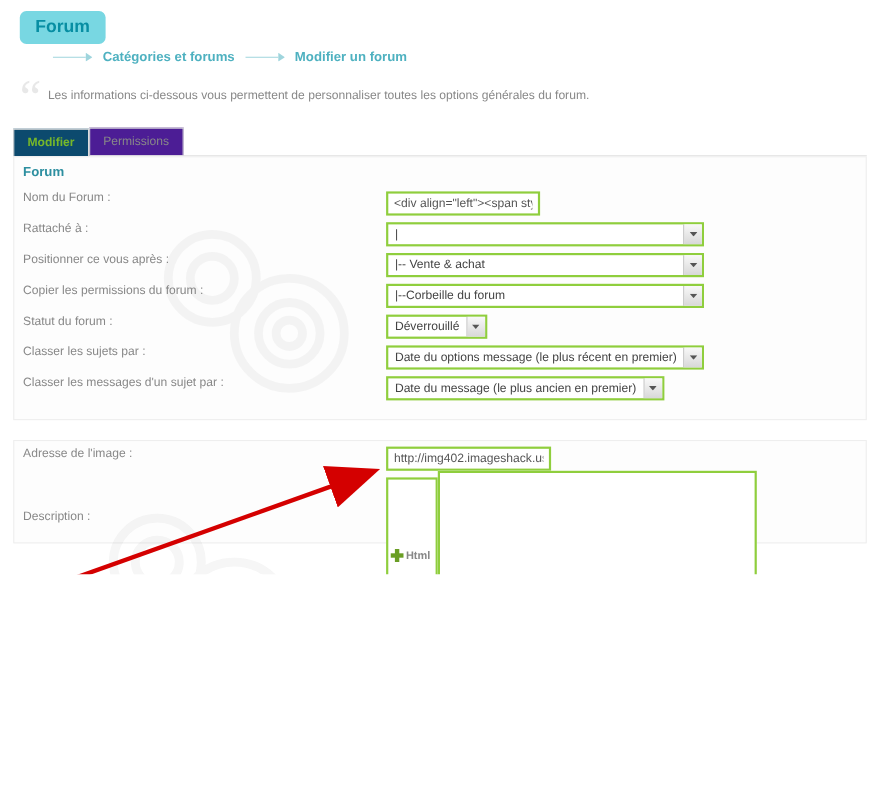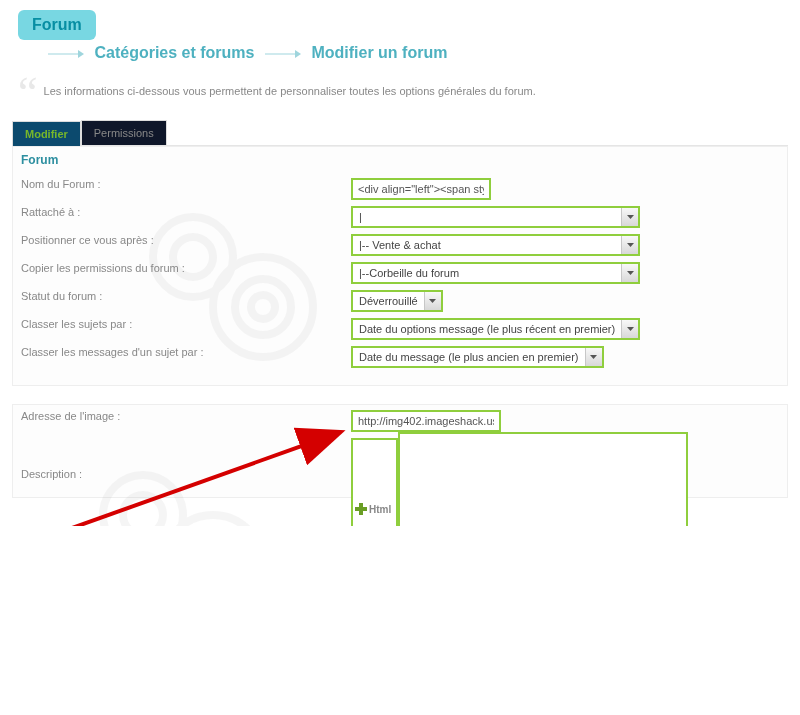"Catégories et forums Modifier un" .breadcrumb { font-size: 16px -> 12px }
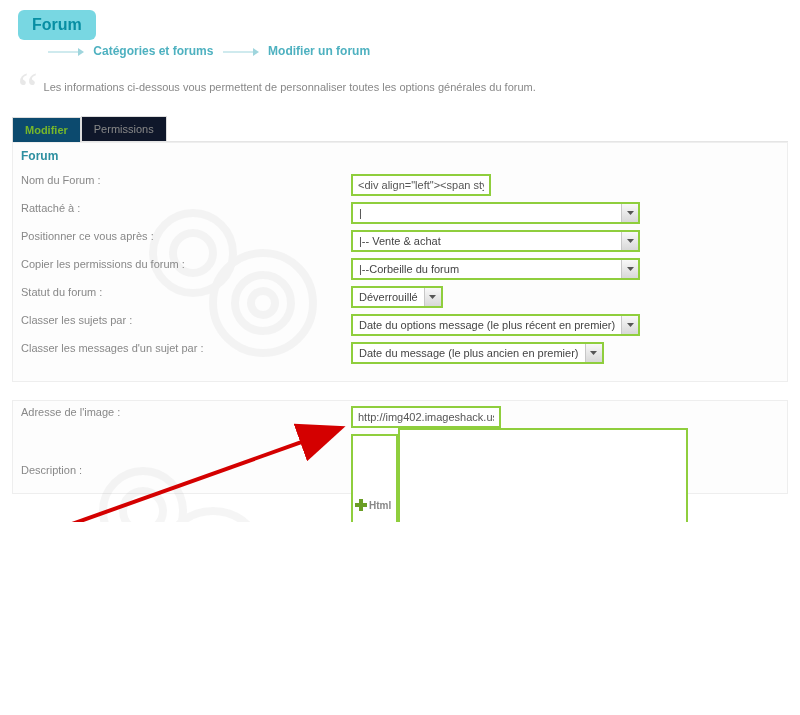"Permissions" .tab { background: #0f172a -> #4c1d95 }
